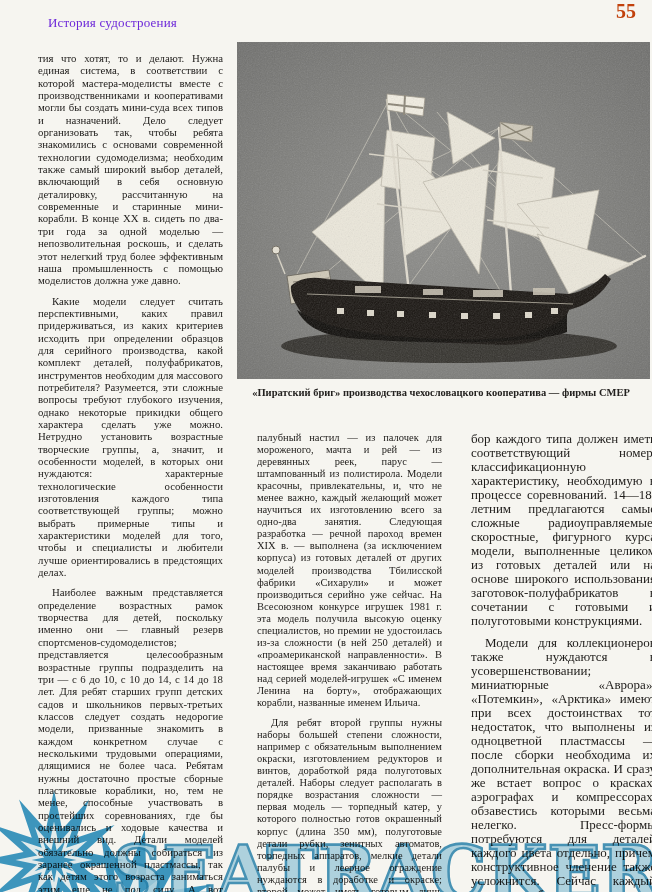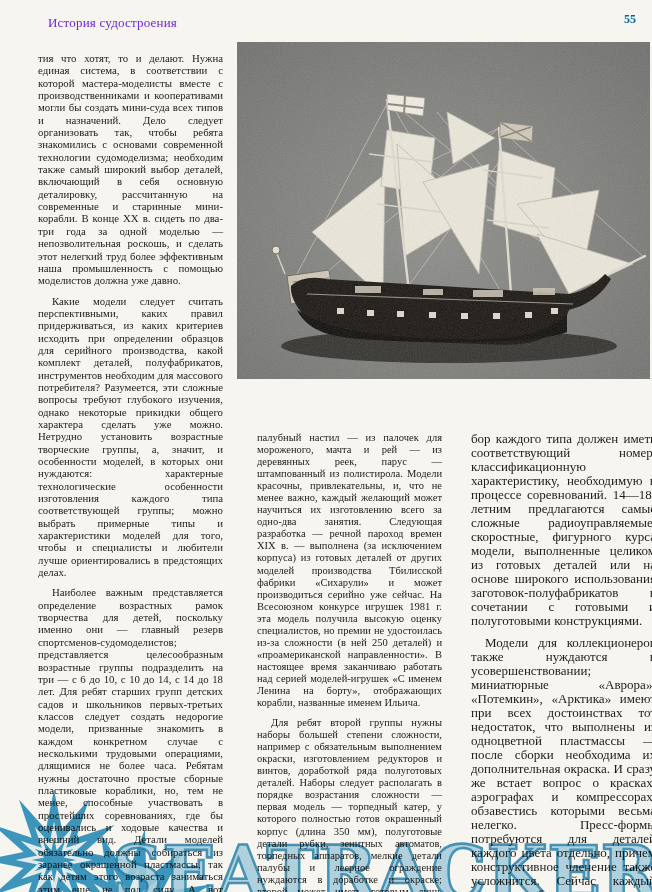"55" .page-number { color: #0369a1 -> #c2410c; font-size: 12px -> 20px; top: 12px -> 0 }
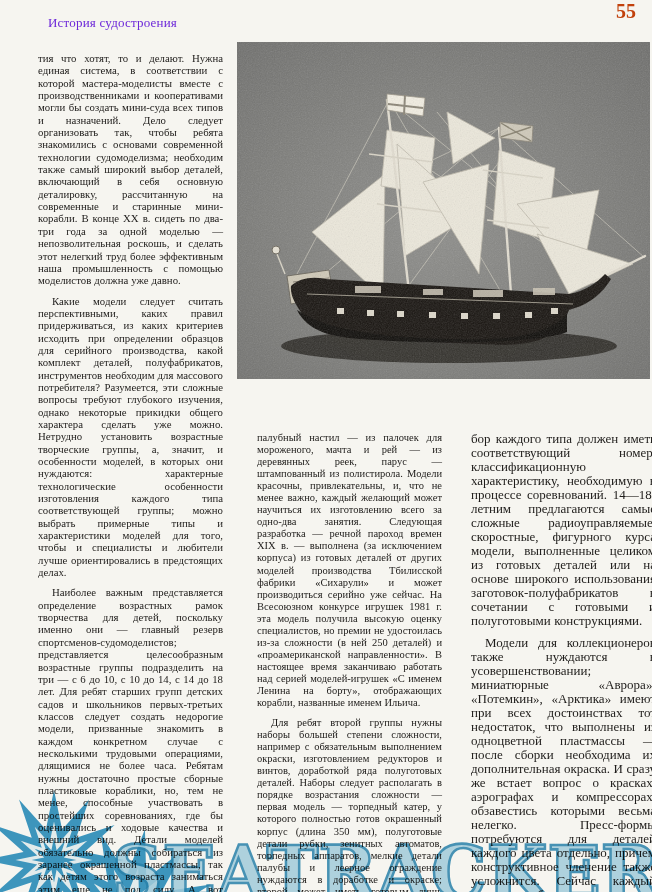"«Пиратский бриг» производства" div.caption { html: none -> <div>«Пиратский бриг» производства чехословацкого кооператива — фирмы СМЕР</div> }
